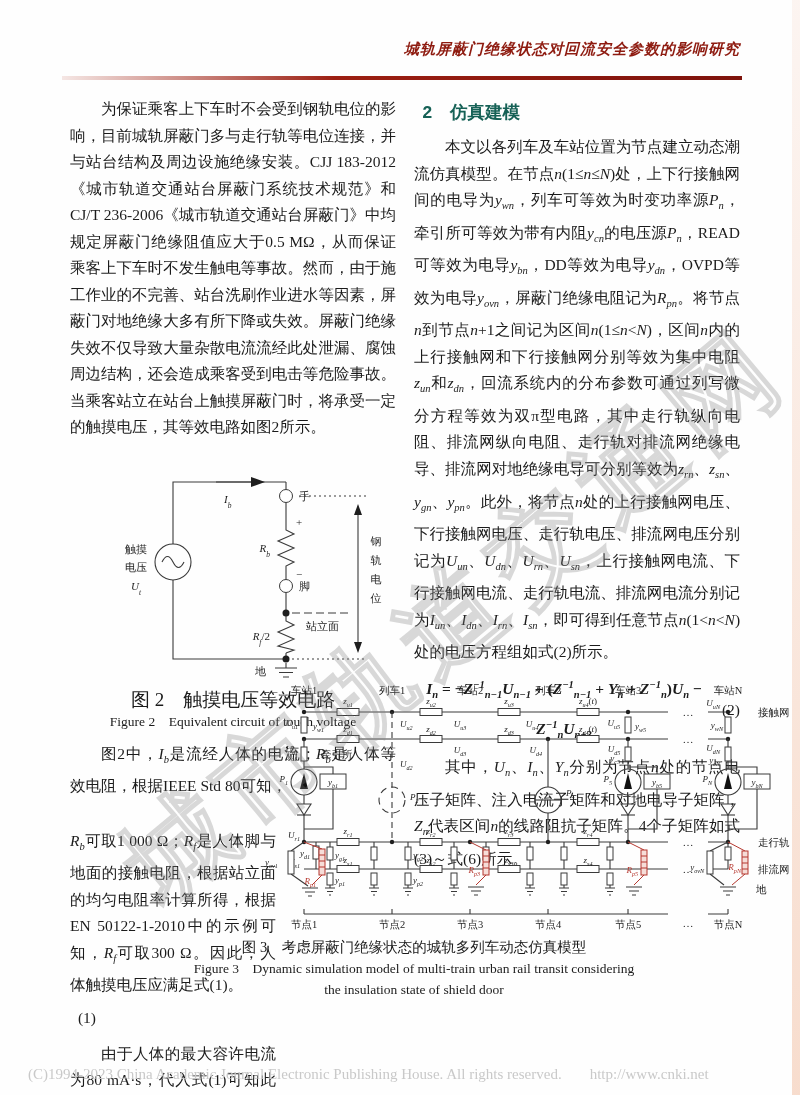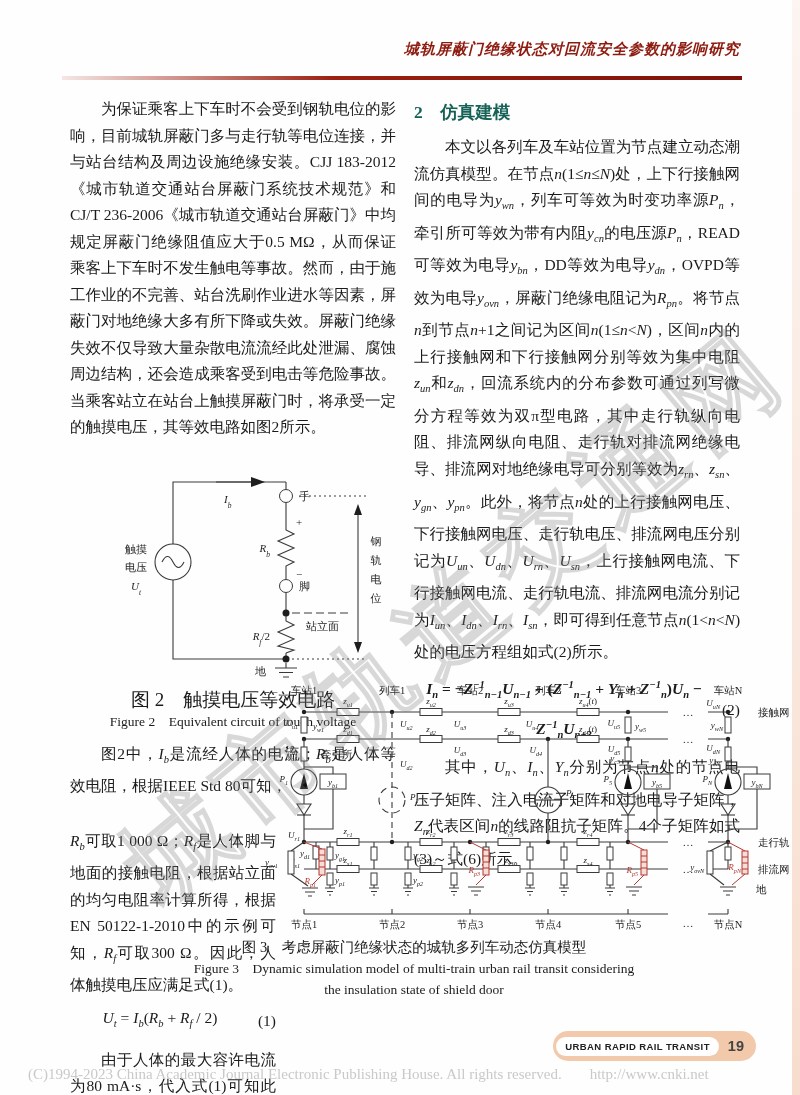"2 仿真建模" .sec-head { font-family: Liberation Serif, serif -> Liberation Mono, monospace; margin: 4px 0 10px 0 -> 4px 0 10px 8px }
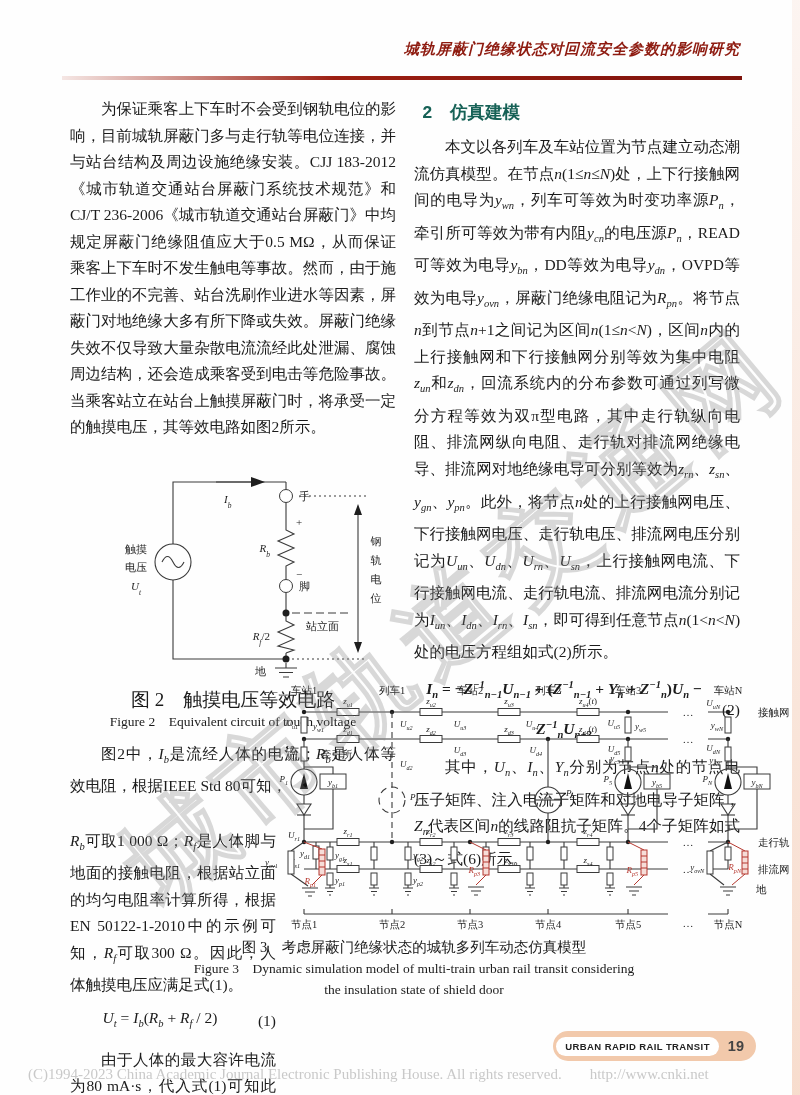"Ut = Ib(Rb + Rf" span.formula { html: <span><i>U</i><sub>t</sub> = <i>I</i><sub>b</sub>(<i>R</i><sub>b</sub> + <i>R</i><sub>f</sub> / 2)</span> -> none }
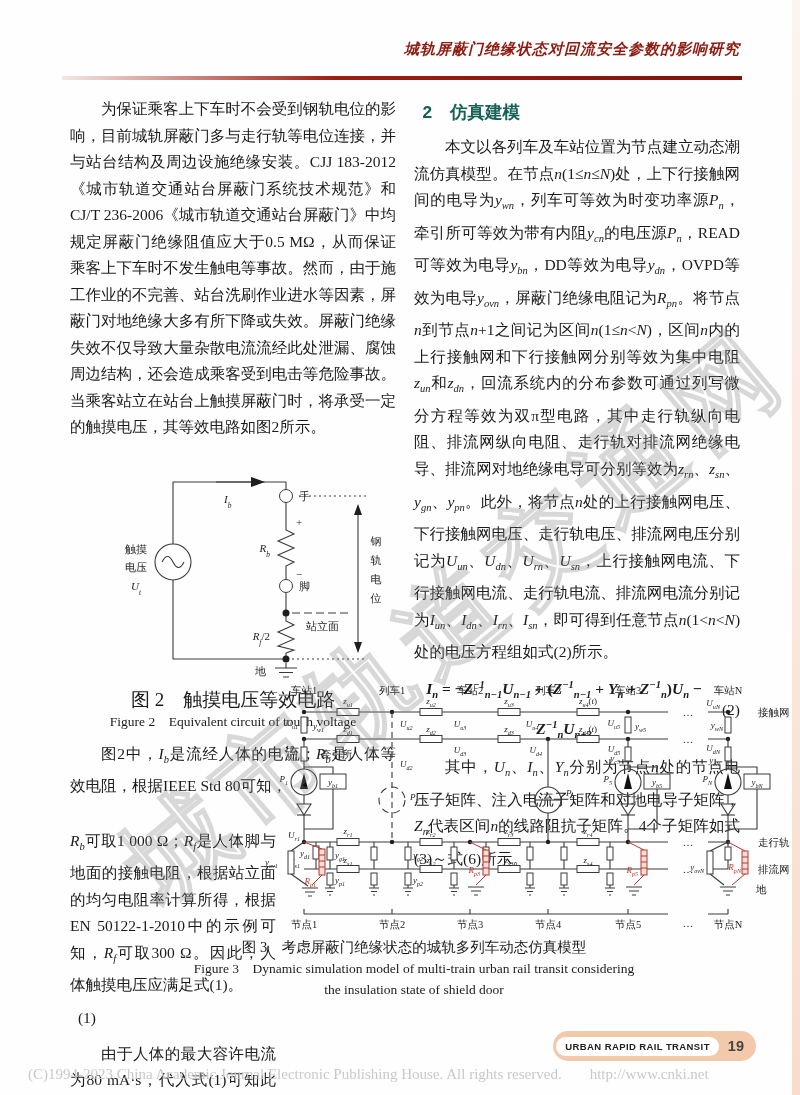"URBAN RAPID RAIL TRANSIT" div.footer-badge { html: <div> <span>URBAN RAPID RAIL TRANSIT</span> <span>19</span> </div> -> none }
